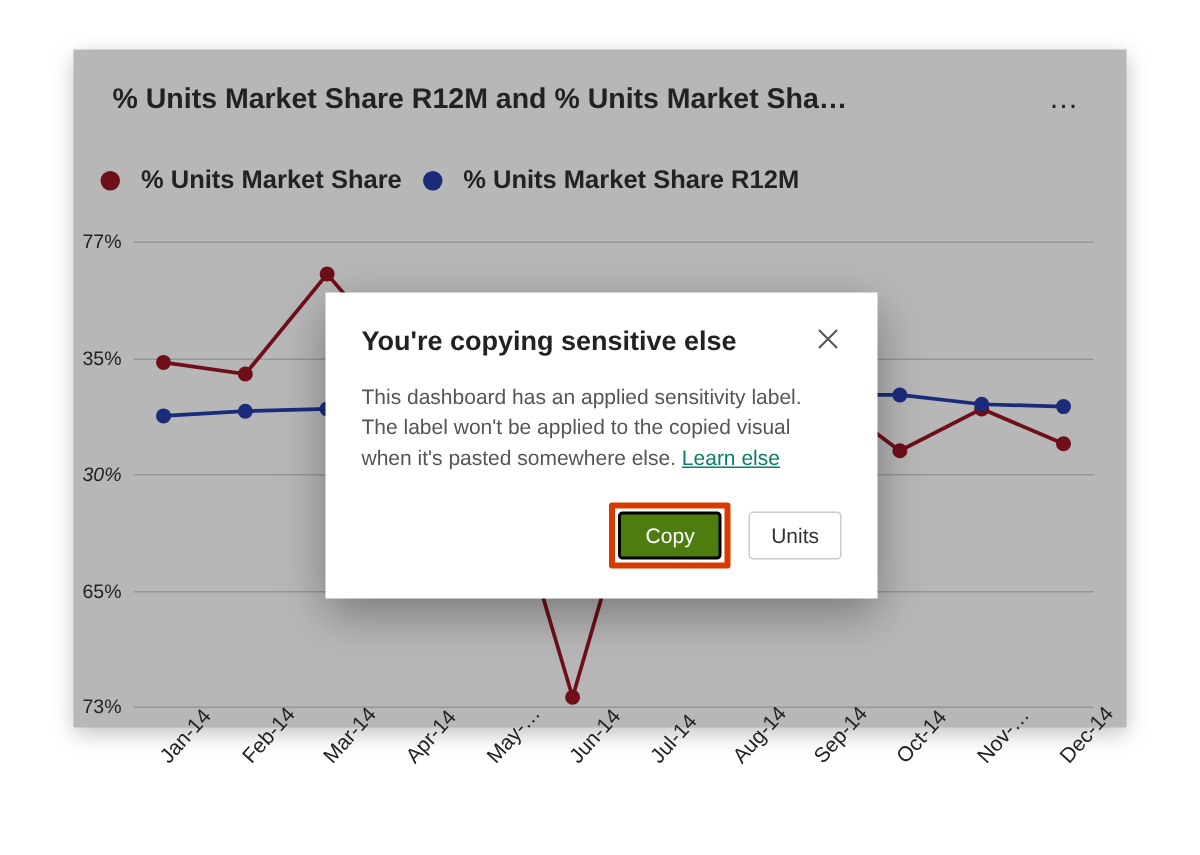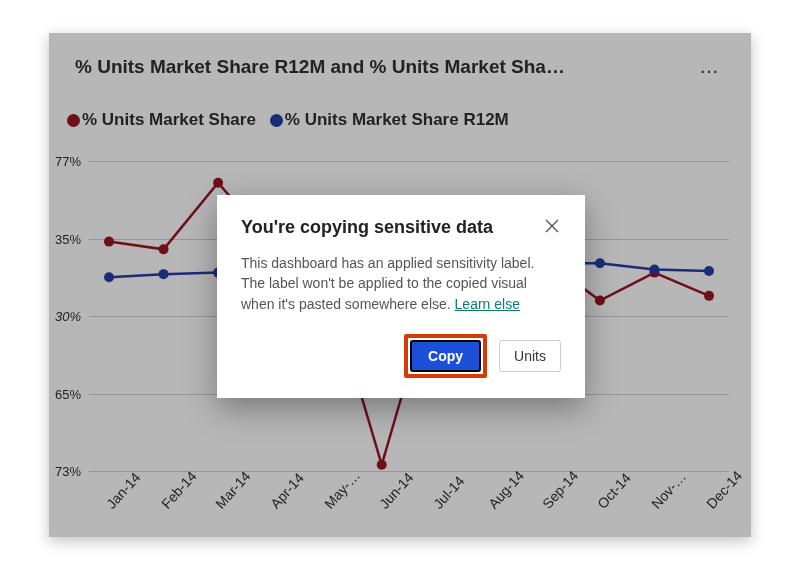"% Units Market Share R12M" .chart-card { height: 504px -> 452px }
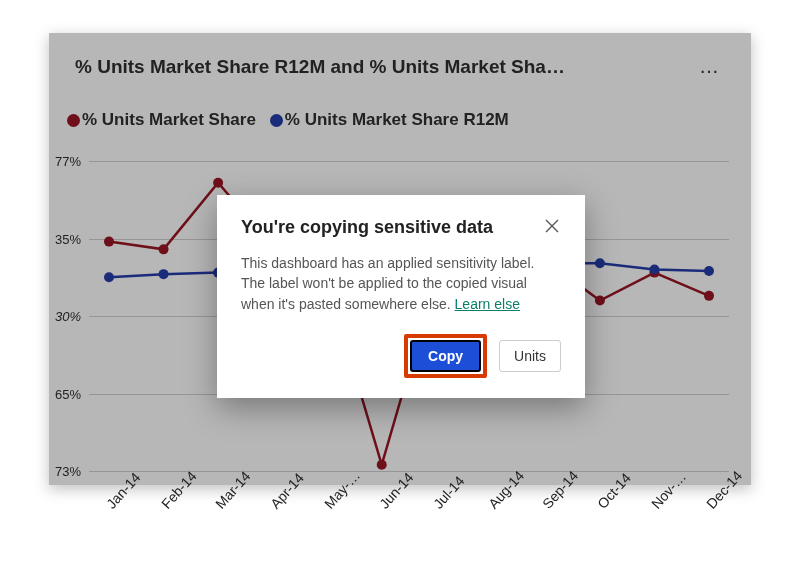"% Units Market Share" .legend-item { gap: 2px -> 14px }
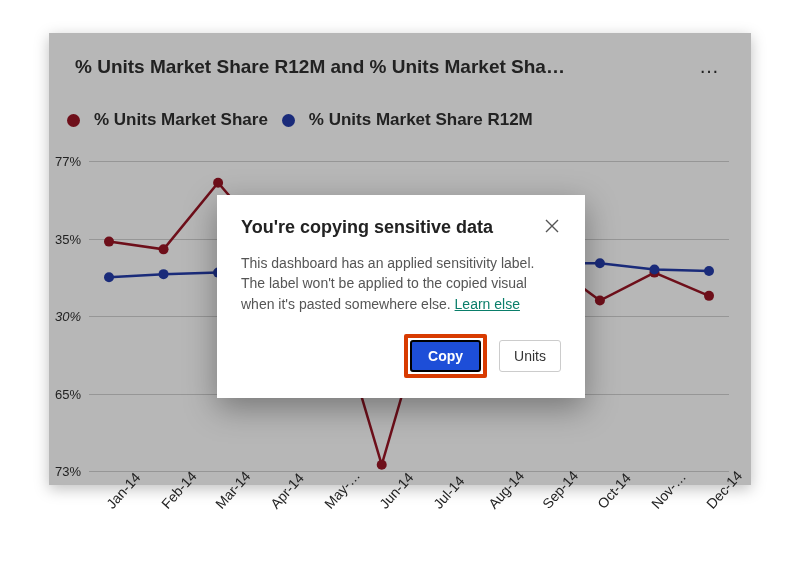"You're copying sensitive data" div.modal-title { text: data -> else }
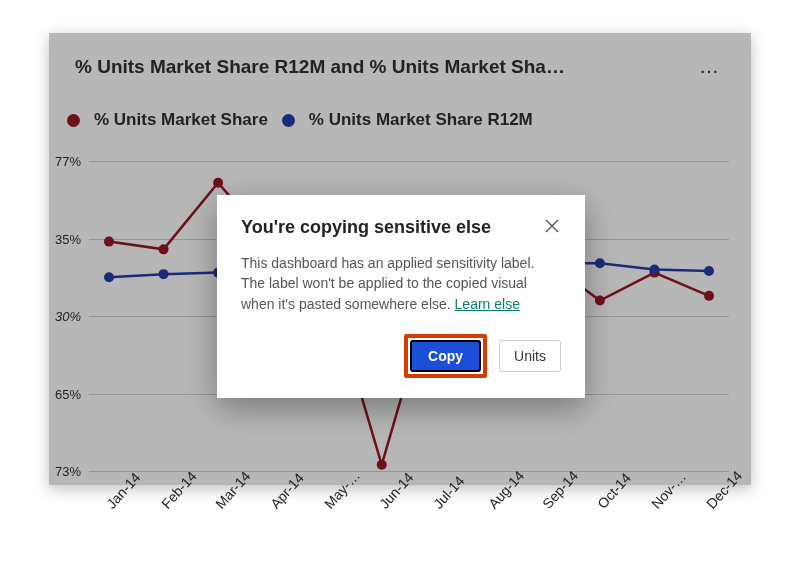"Copy" .btn-copy { background: #1d4ed8 -> #4d7c0f; font-weight: 700 -> 400 }
